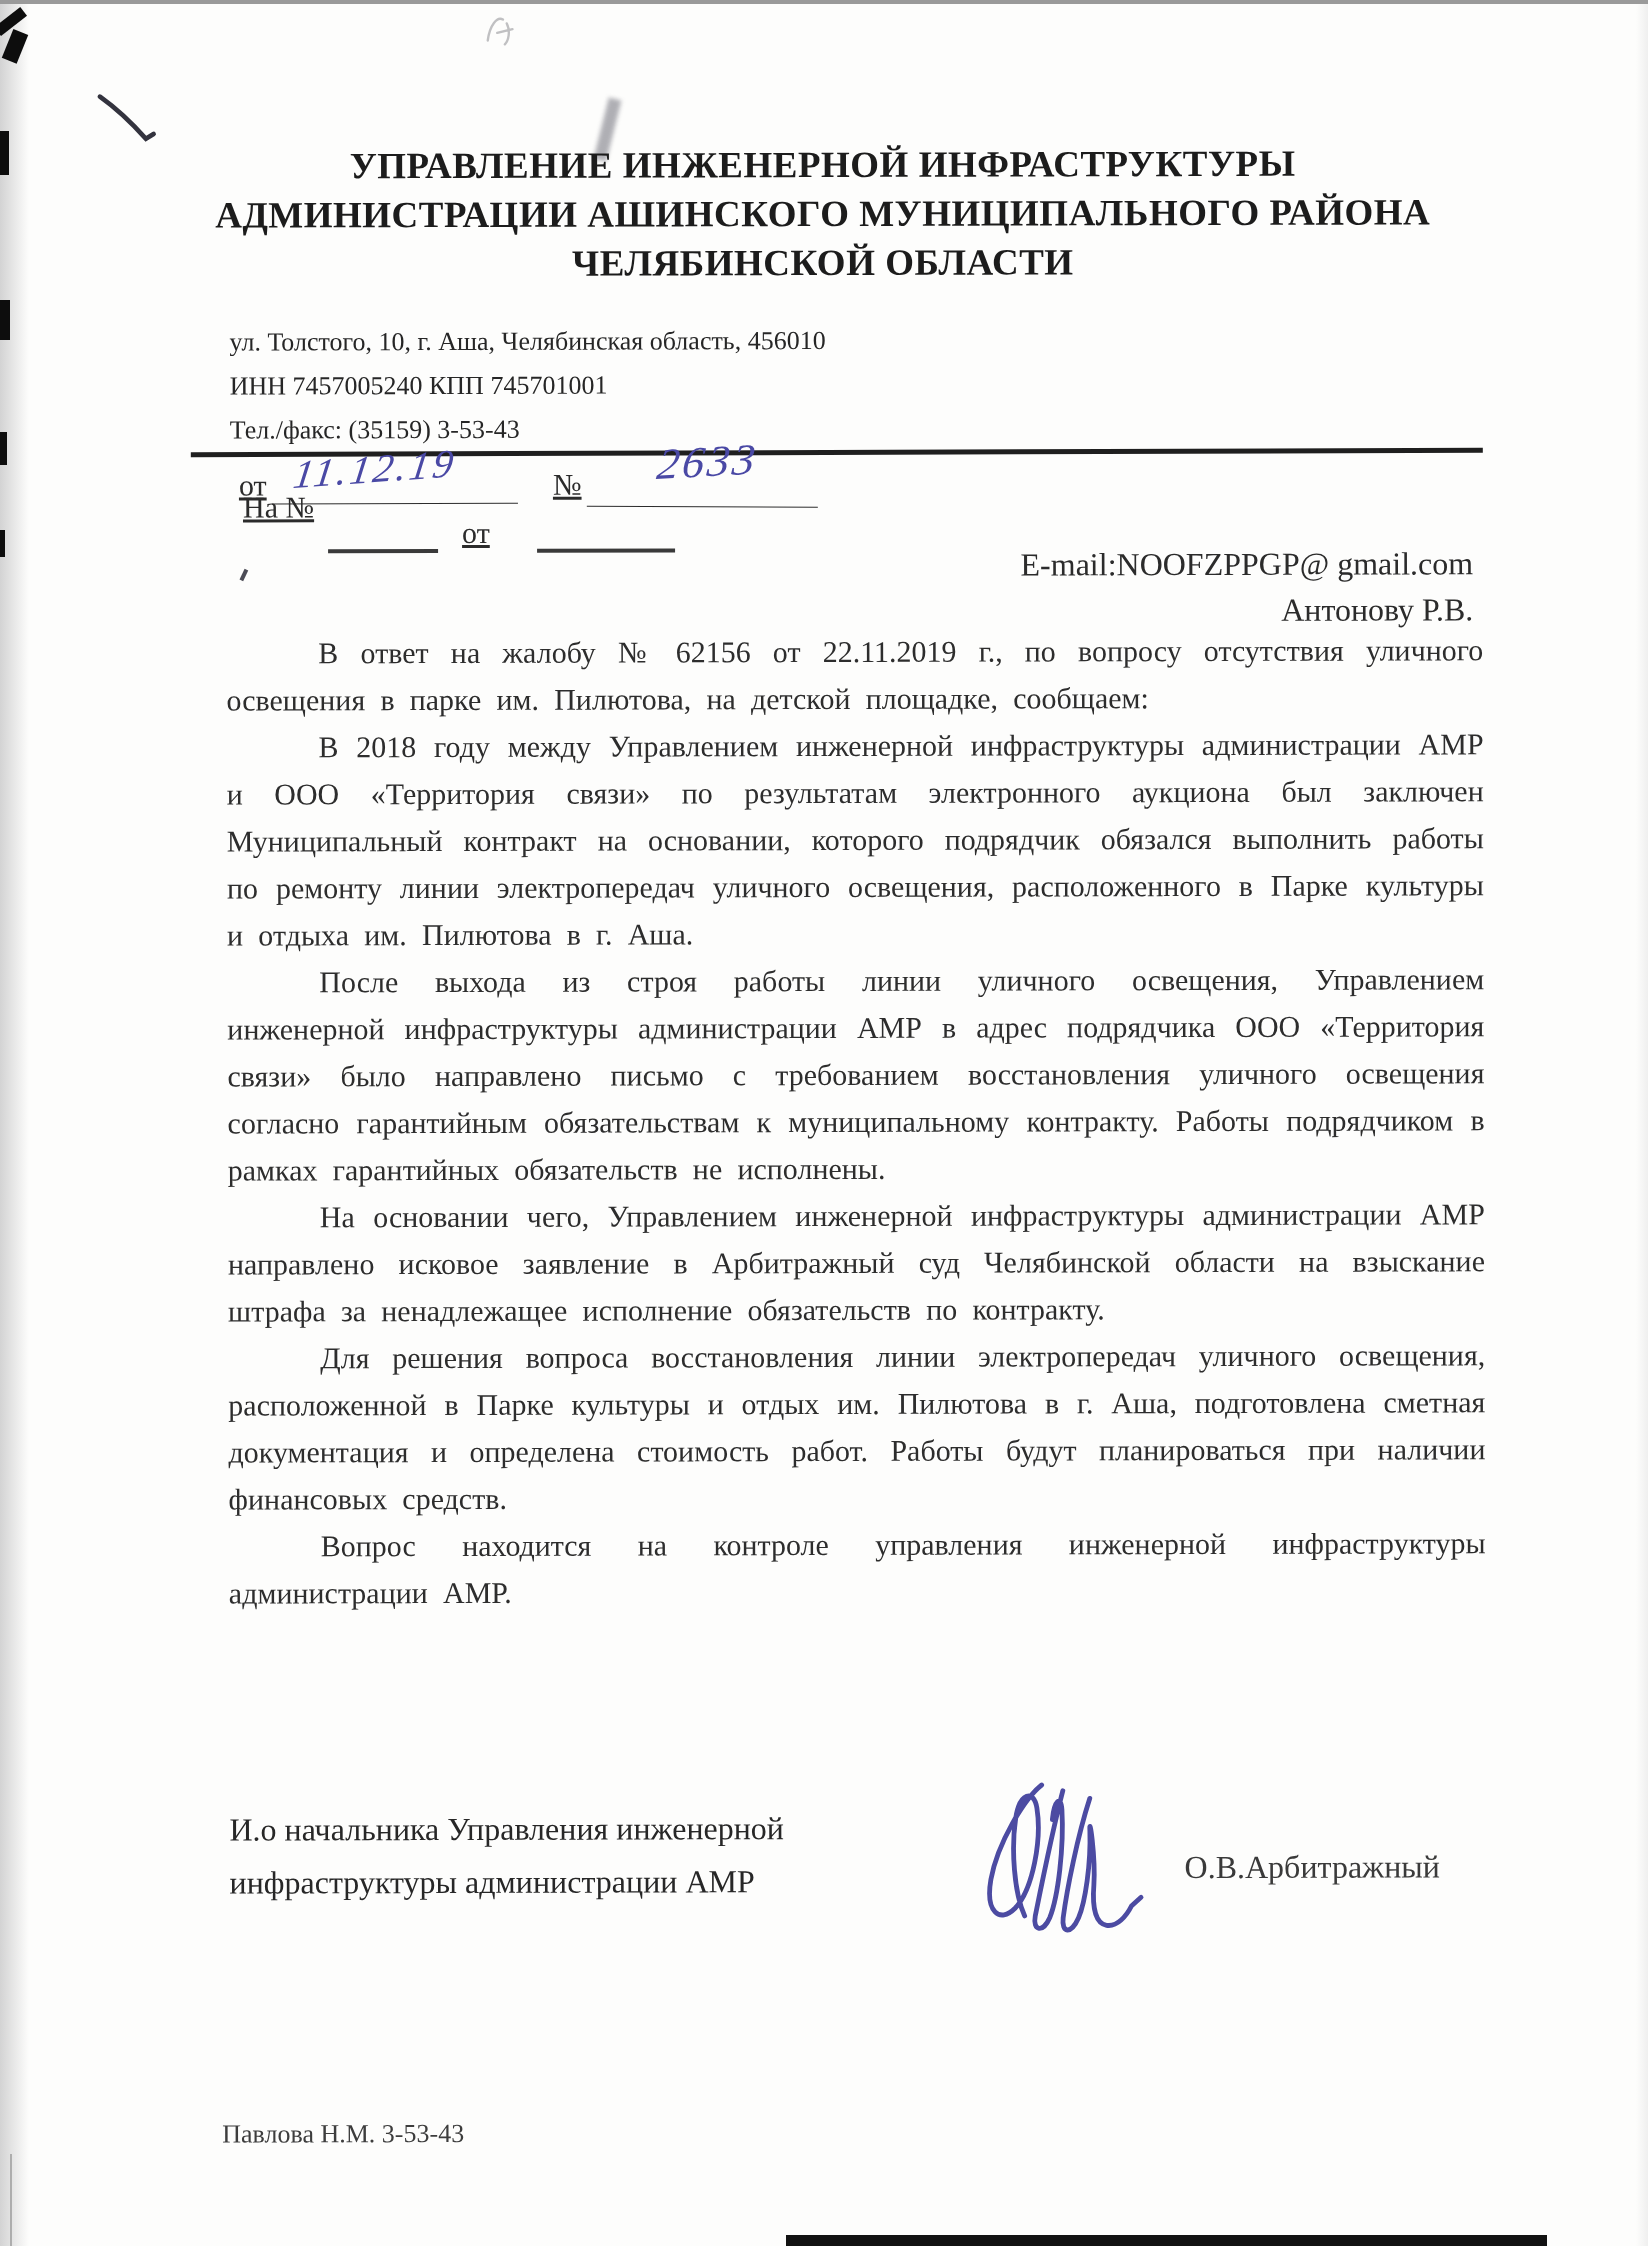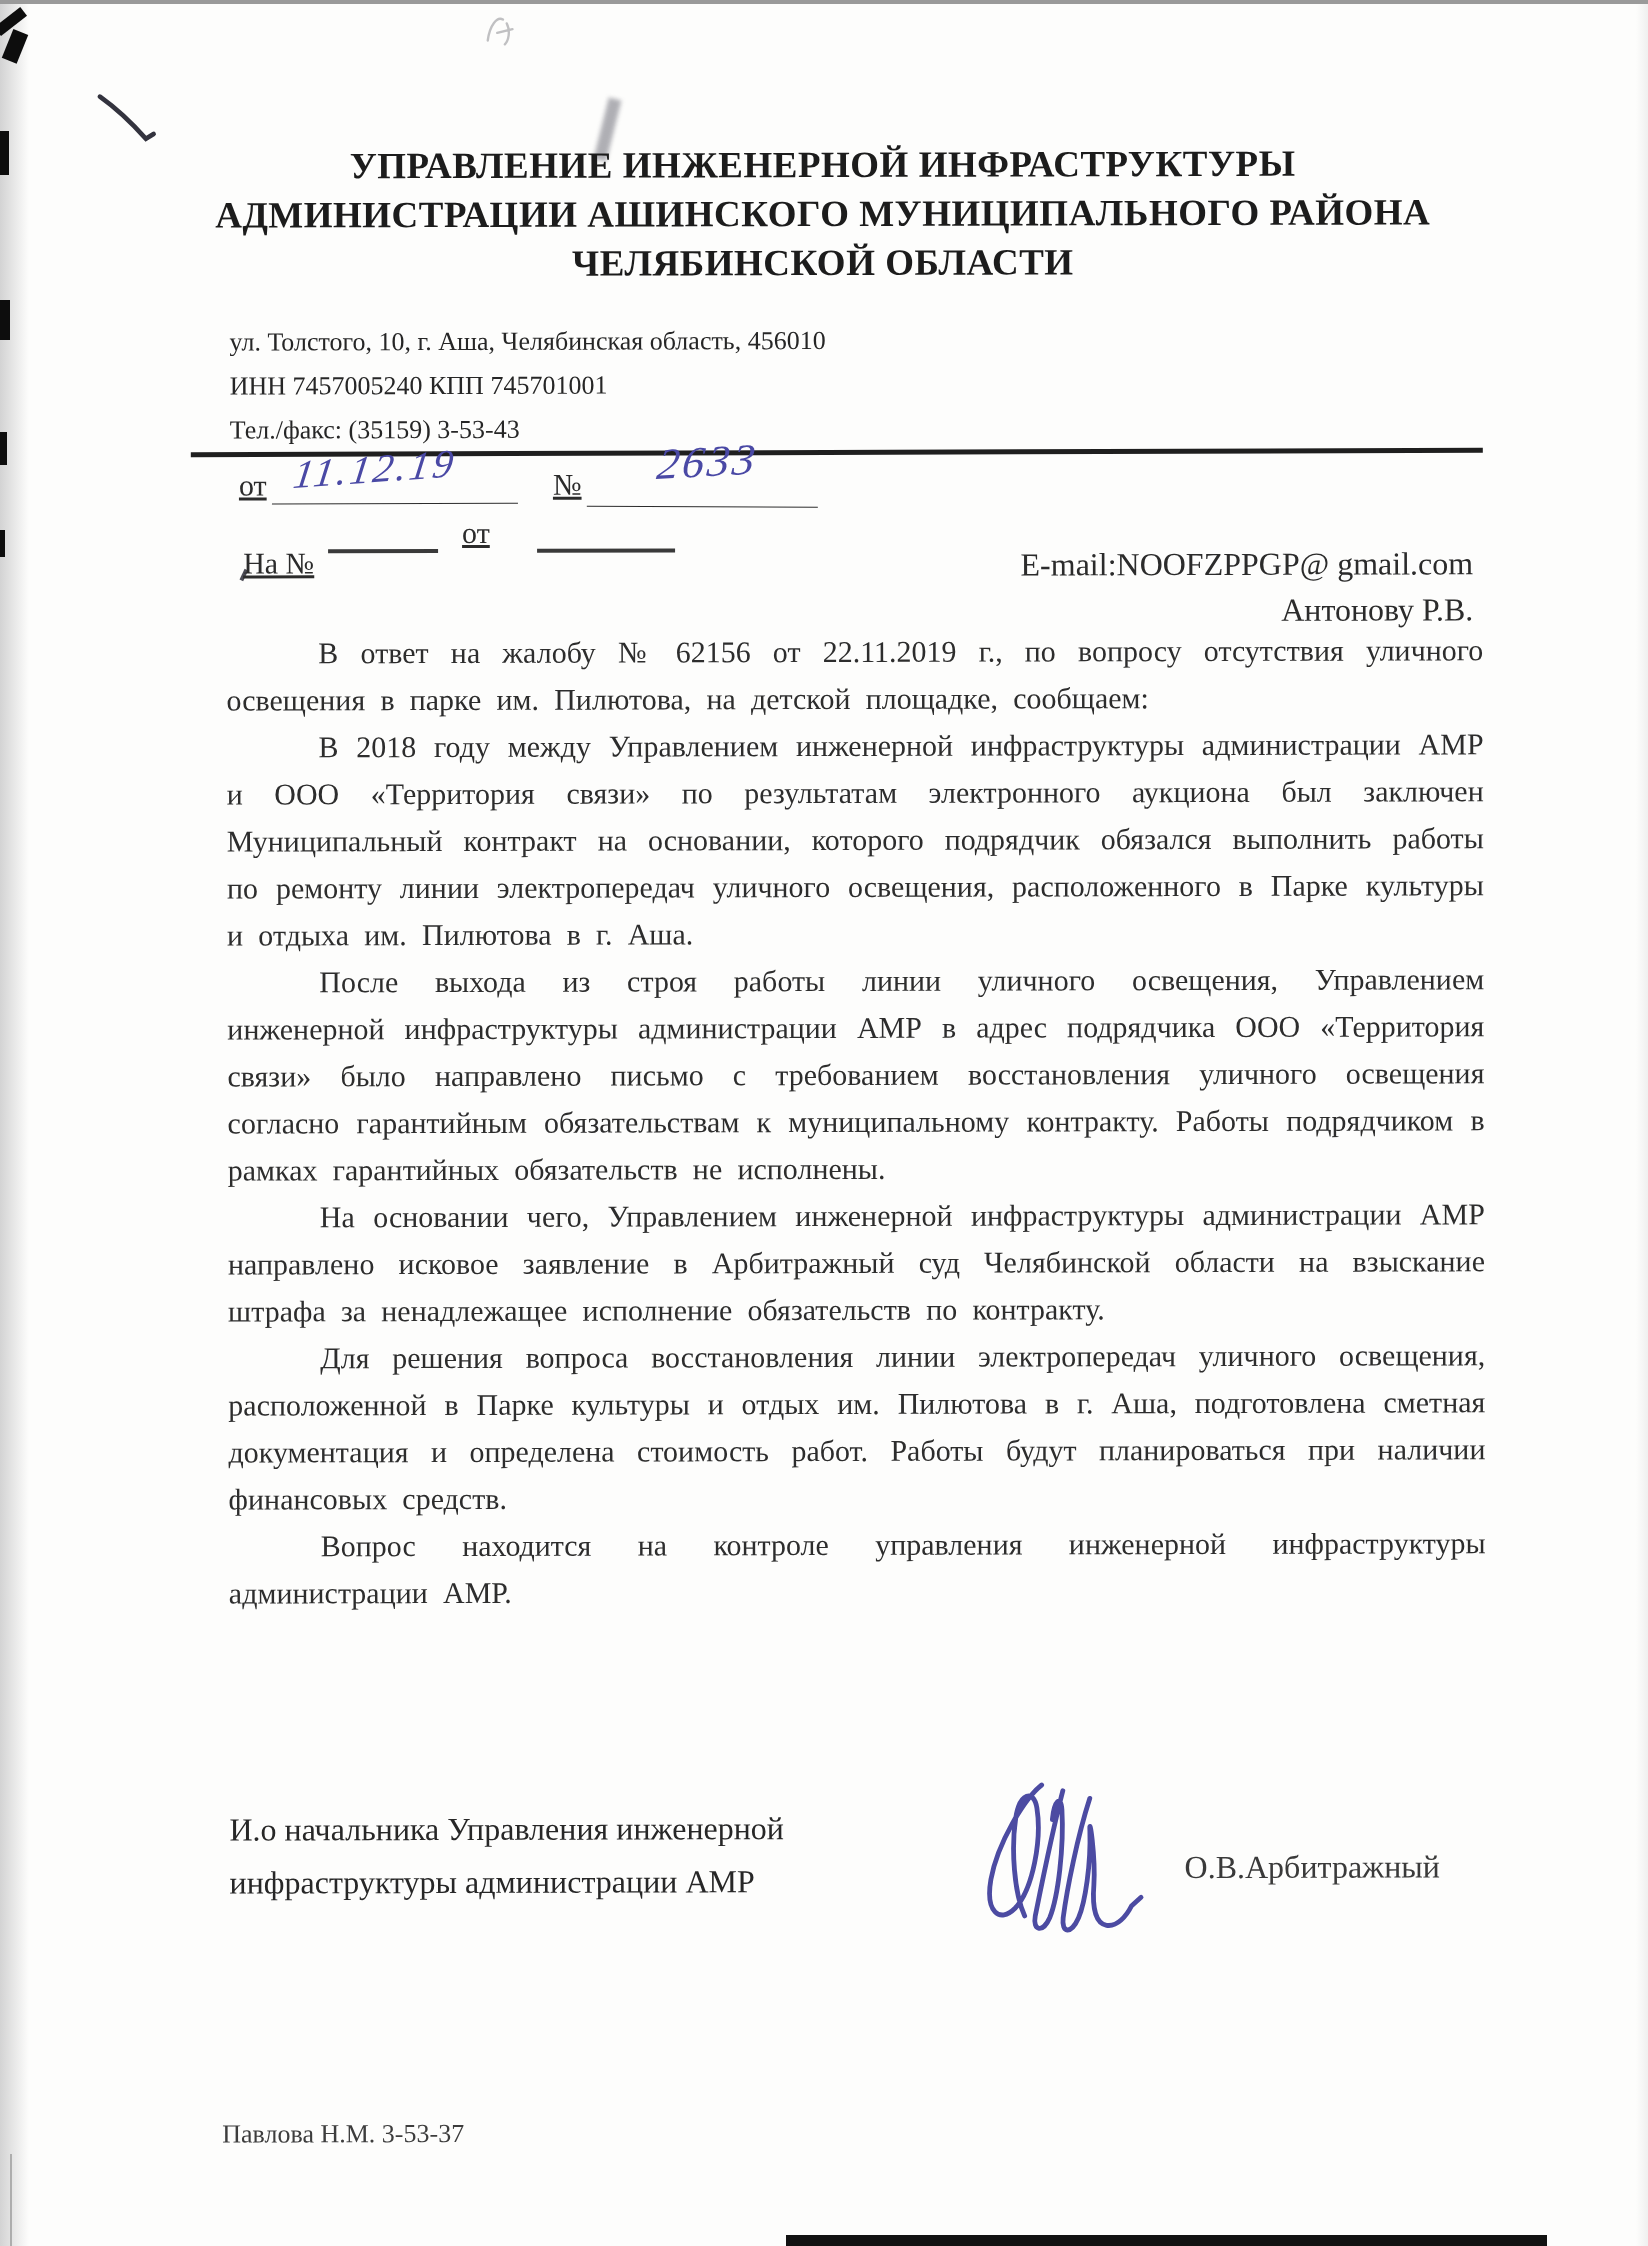"На №" span.ref-label { top: 541px -> 485px }
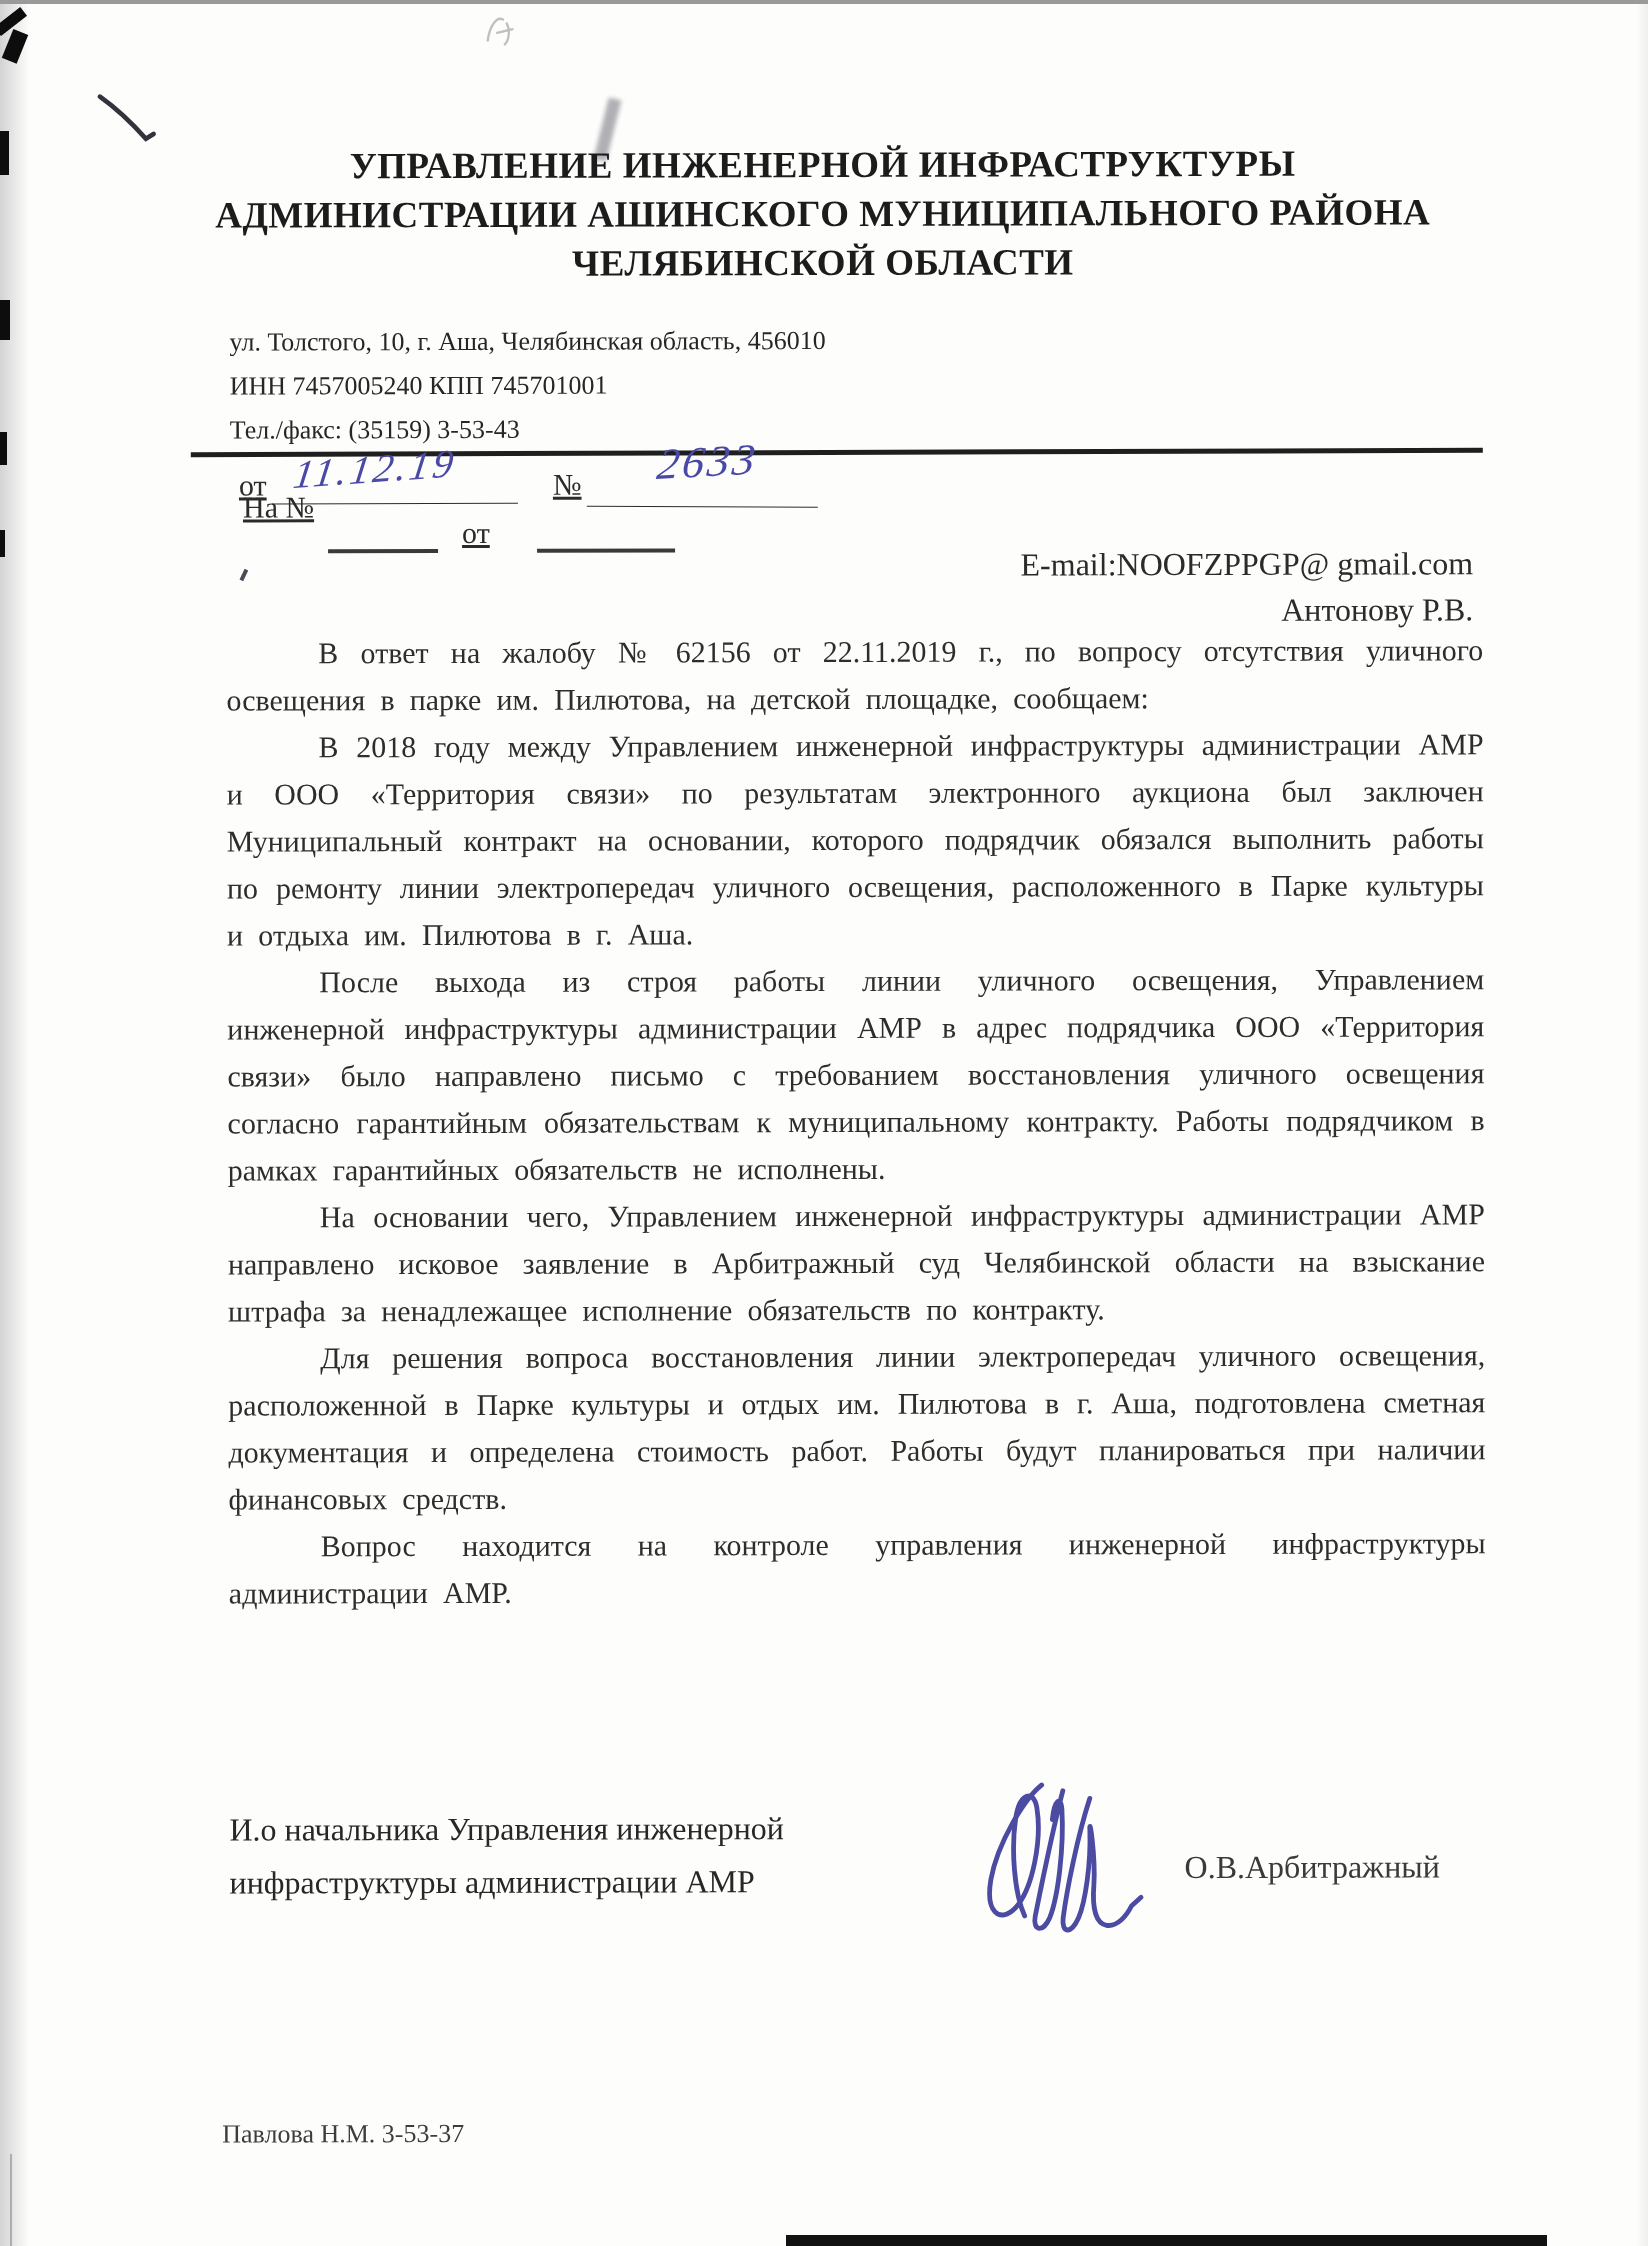"Павлова Н.М. 3-53-37" div.executor { text: 3-53-37 -> 3-53-43 }
